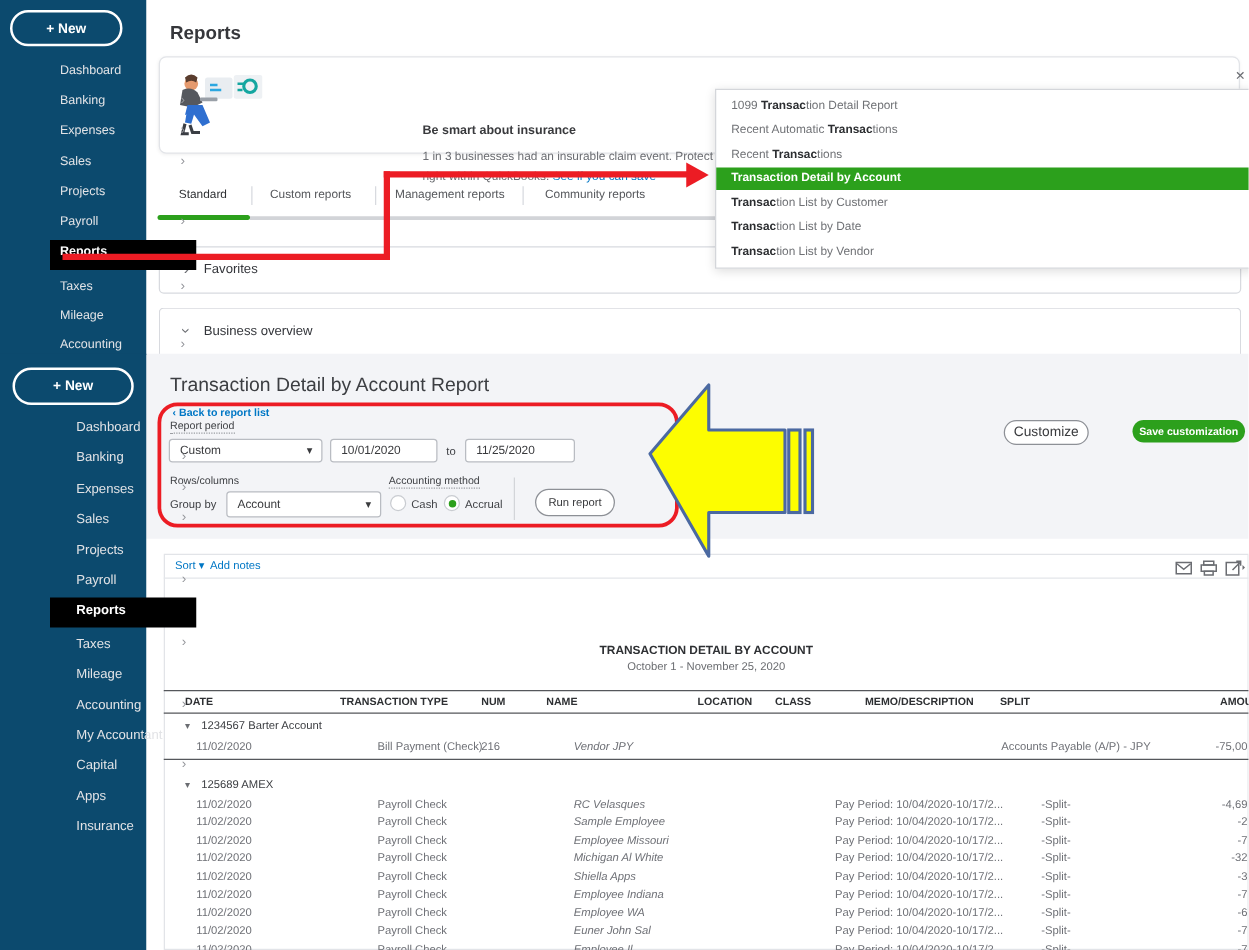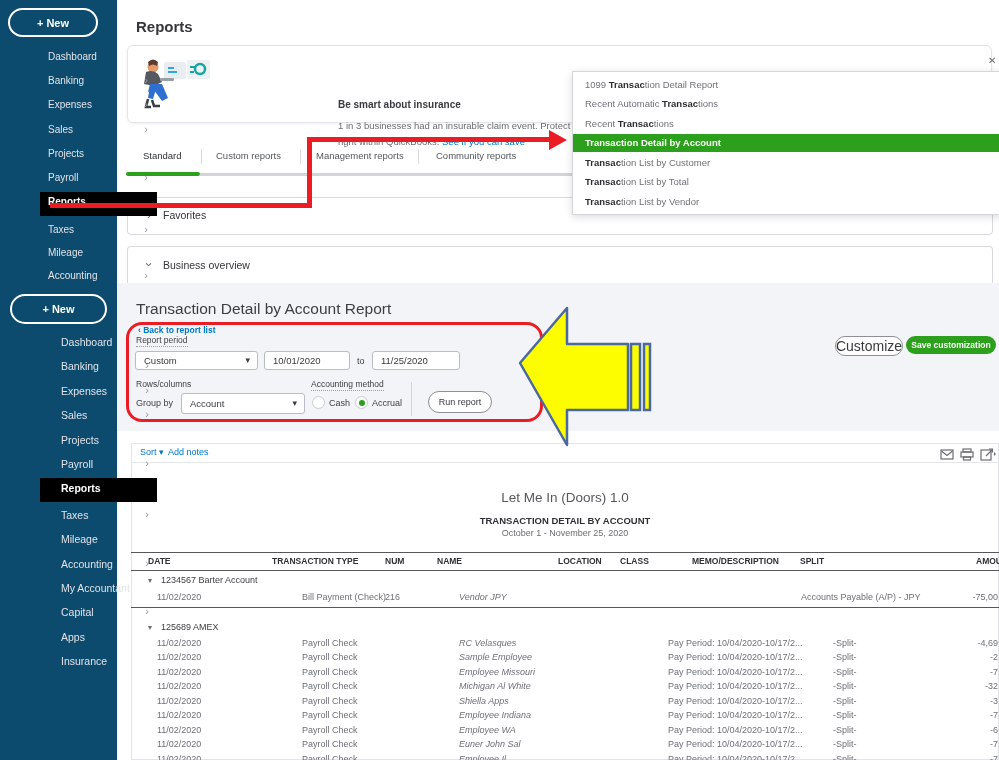"tion List by Total" span { text: Total -> Date }
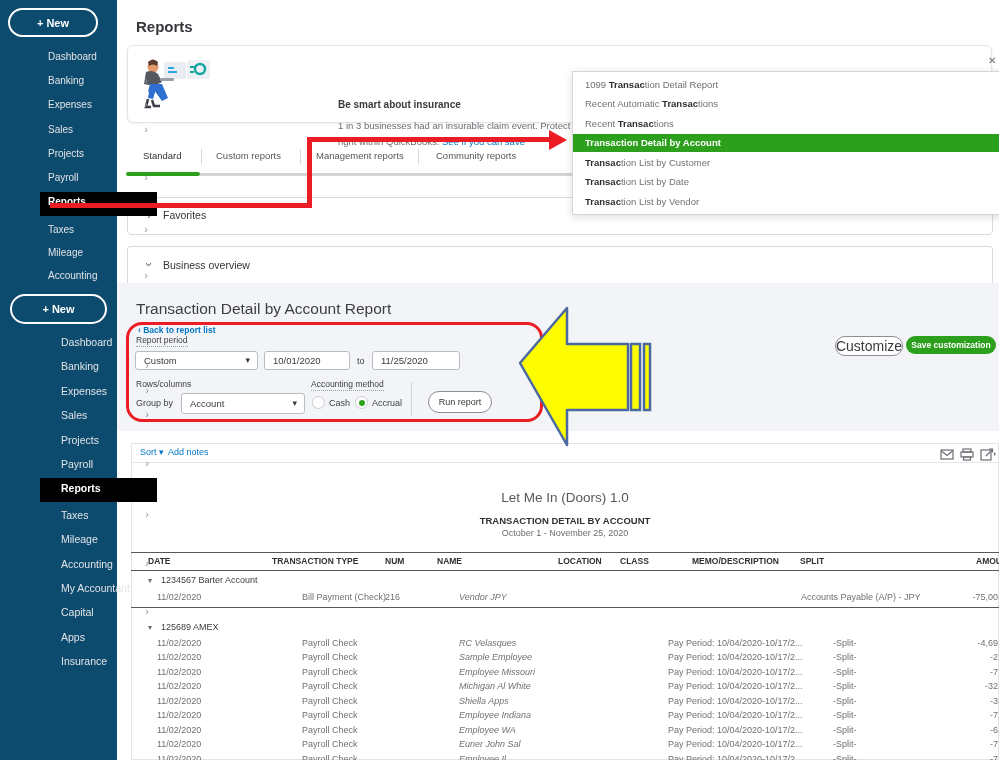"Customize" div.btn-outline { font-size: 14px -> 11px; left: 835px -> 803px }
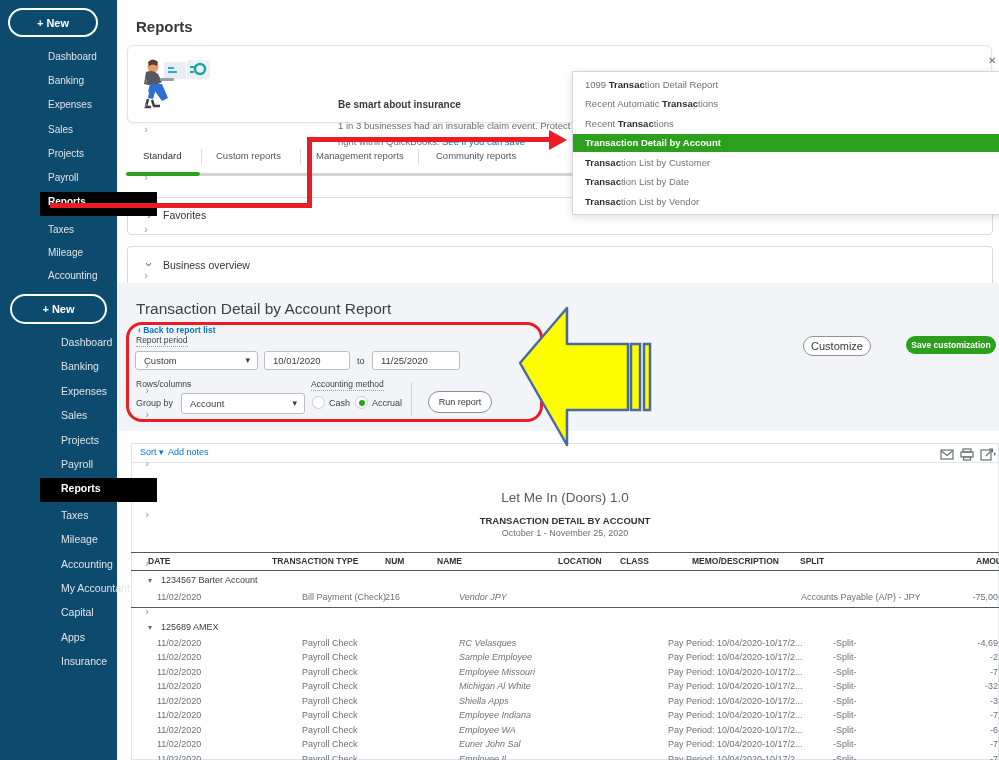"Let Me In (Doors) 1.0" div.rep-center { html: <div>Let Me In (Doors) 1.0</div> -> none }
